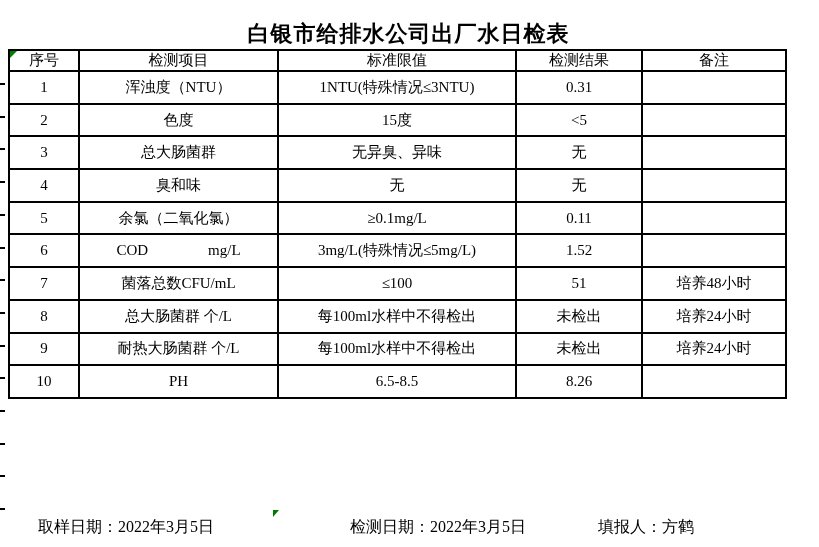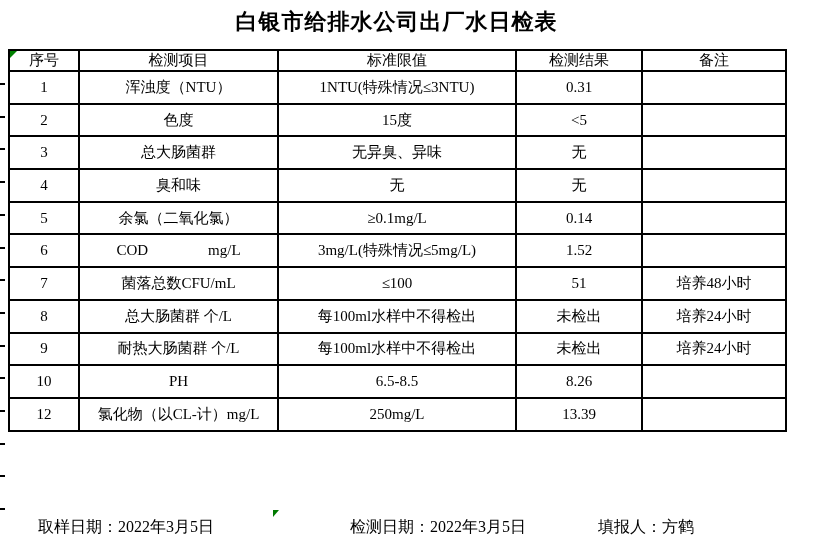"白银市给排水公司出厂水日检表" .page-title { margin: 0 -> 12px }
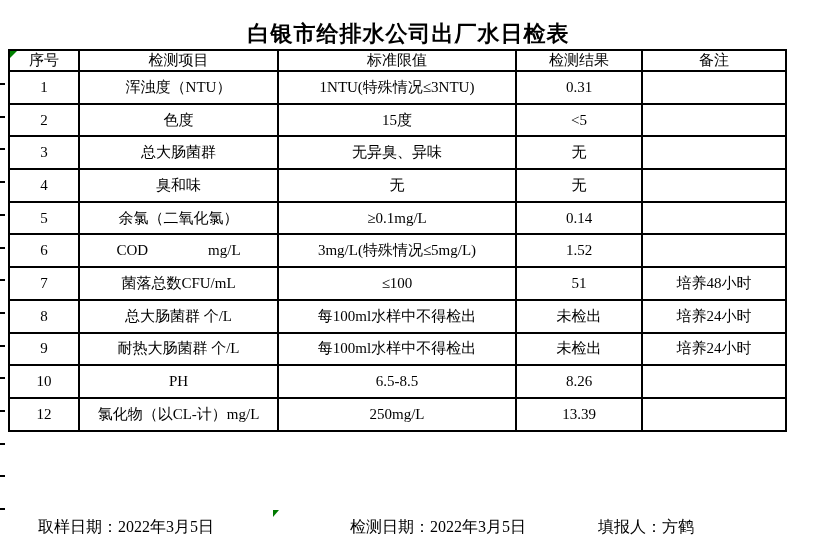"0.14" td { text: 0.14 -> 0.11 }
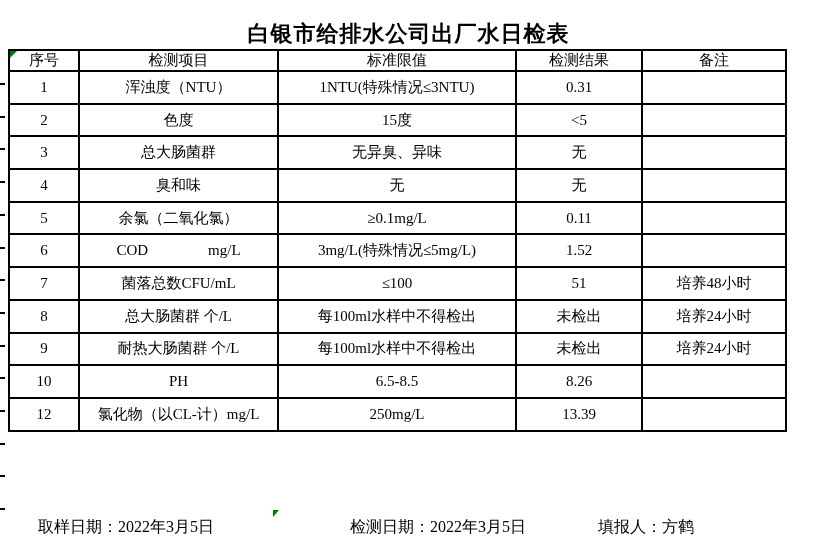"12" tr { html: <tr> <td>12</td> <td>氯化物（以CL-计）mg/L</td> <td>250mg/L</td> <td>13.39</td> <td></td> </tr> -> none }
